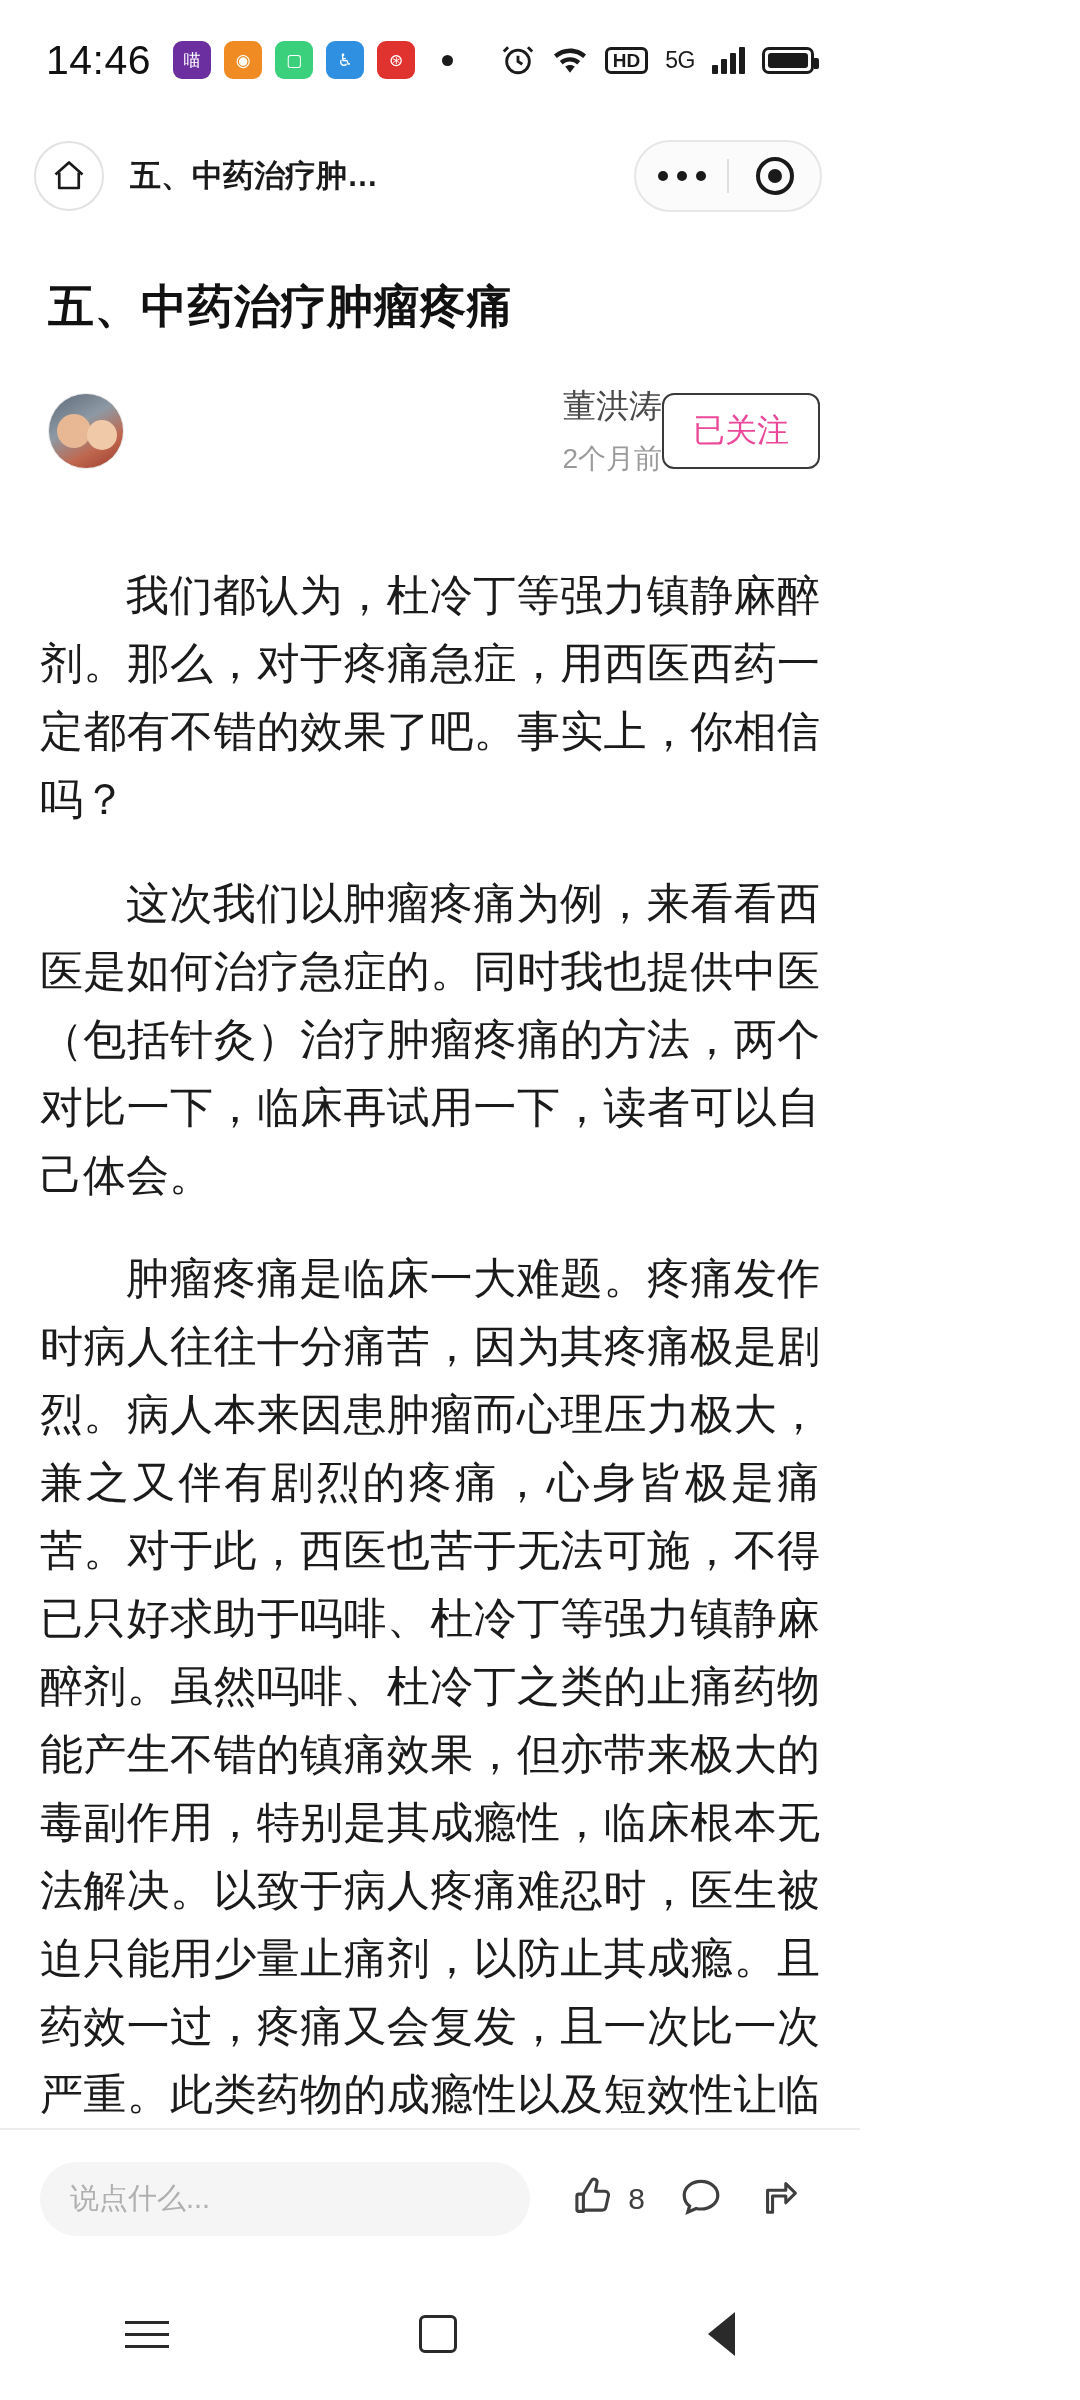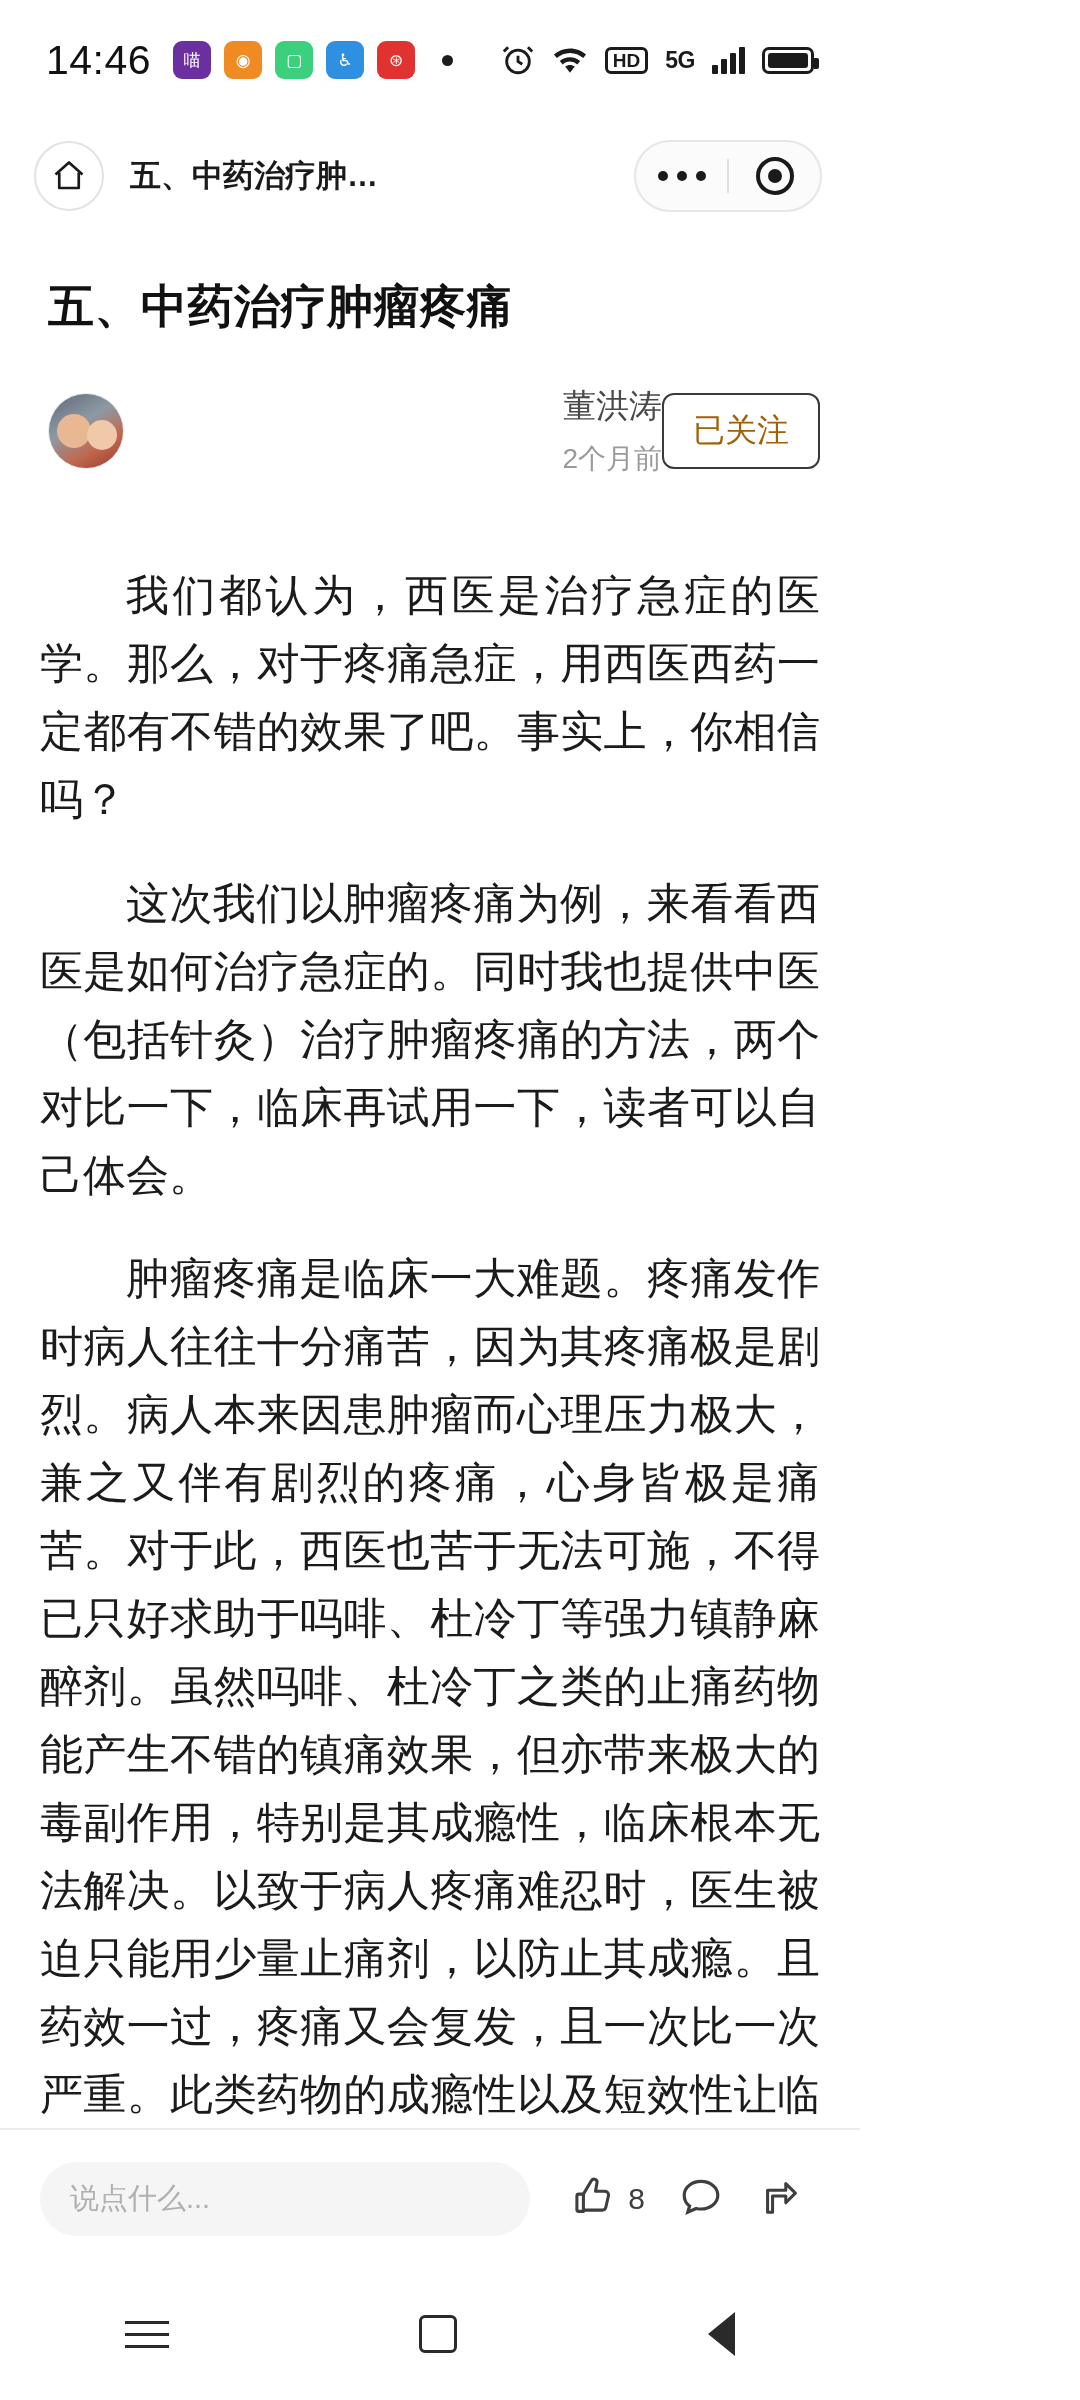"5G" .fiveg { font-weight: 700 -> 400 }
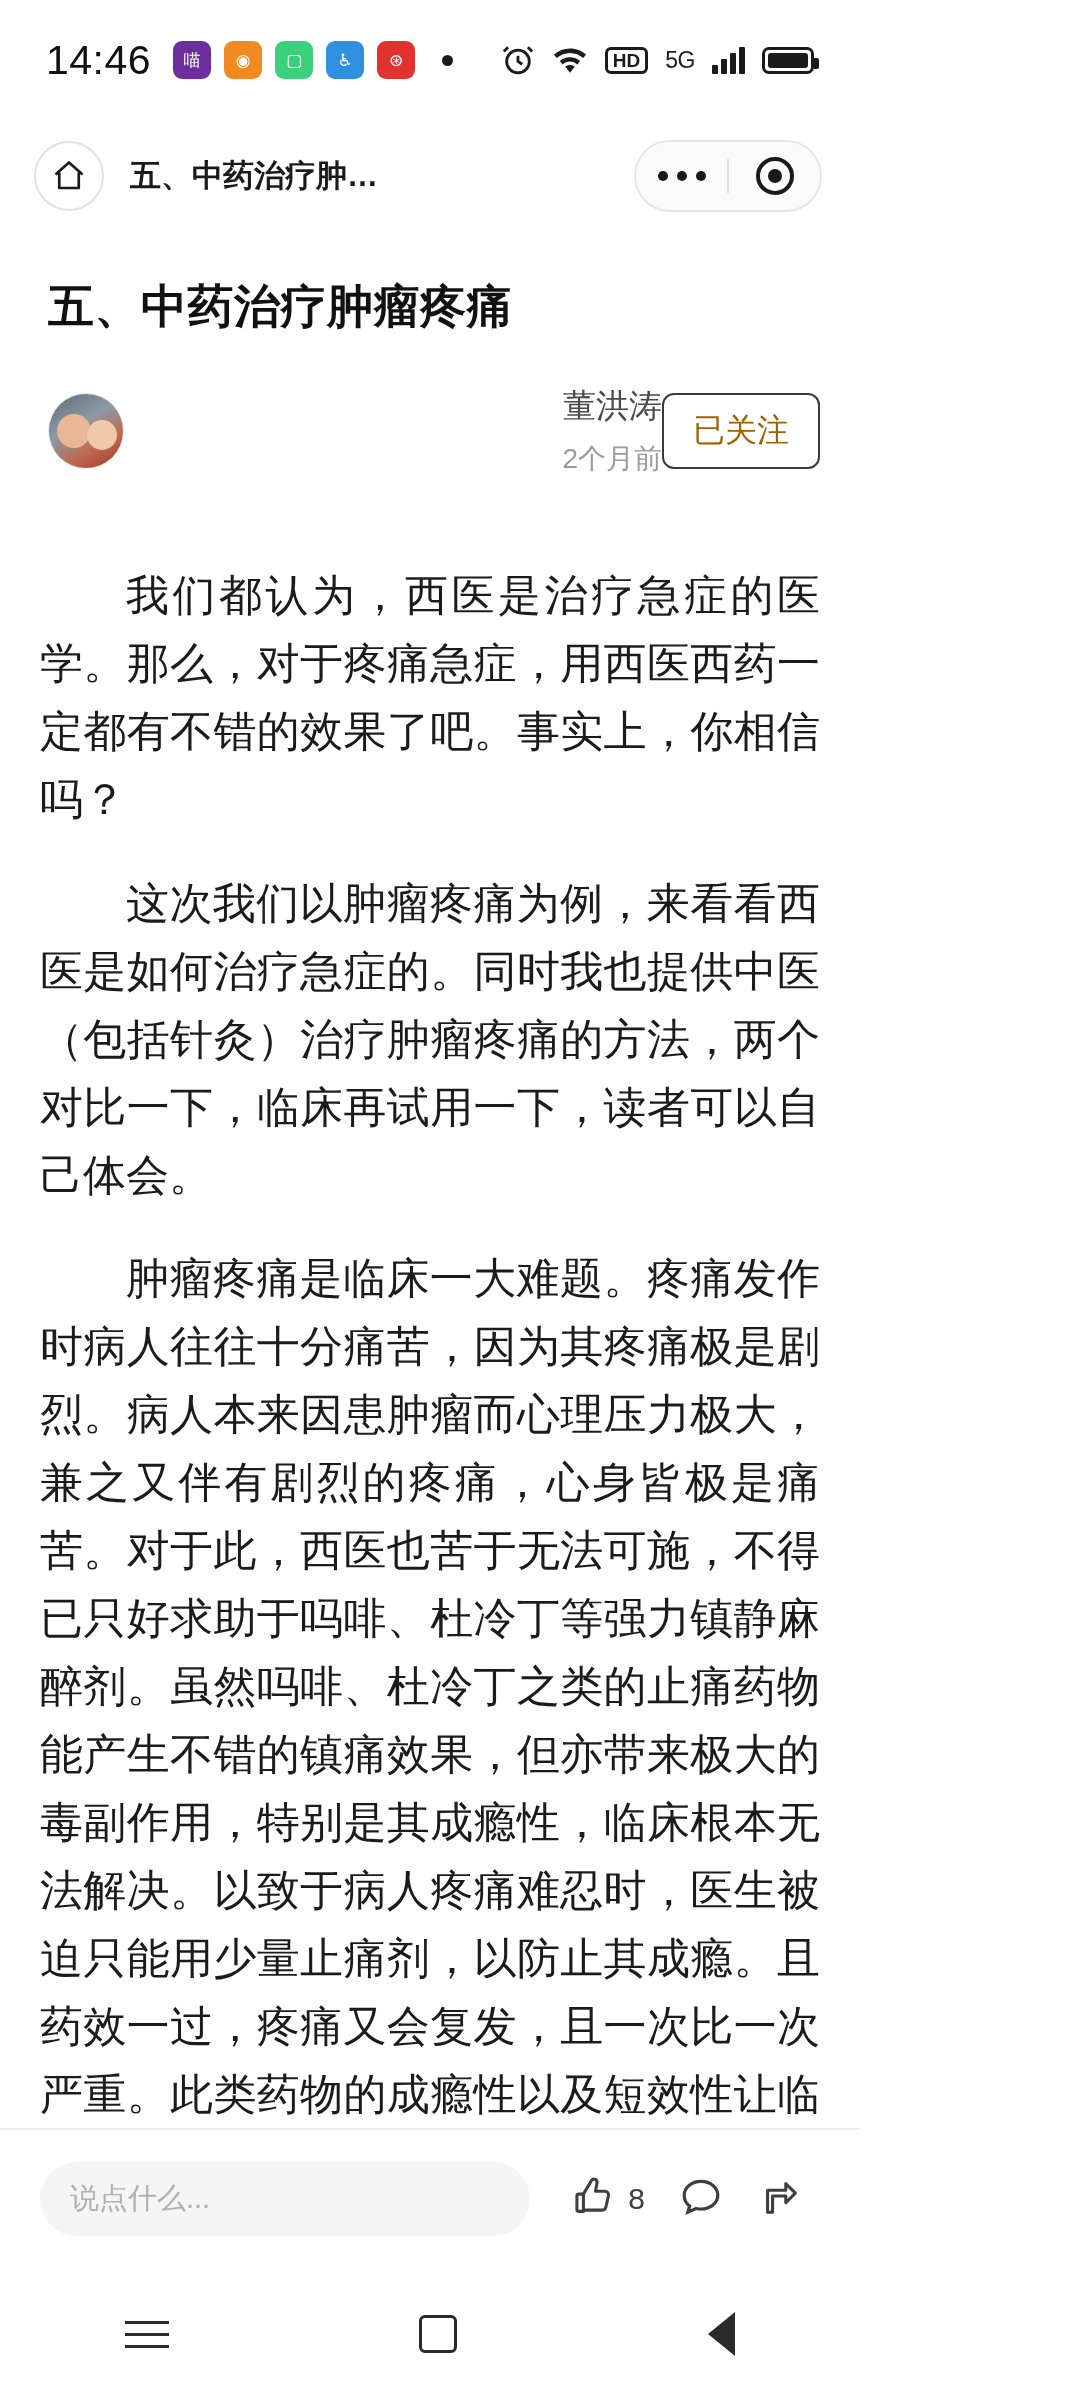"已关注" .follow-btn { color: #a16207 -> #ec4899 }
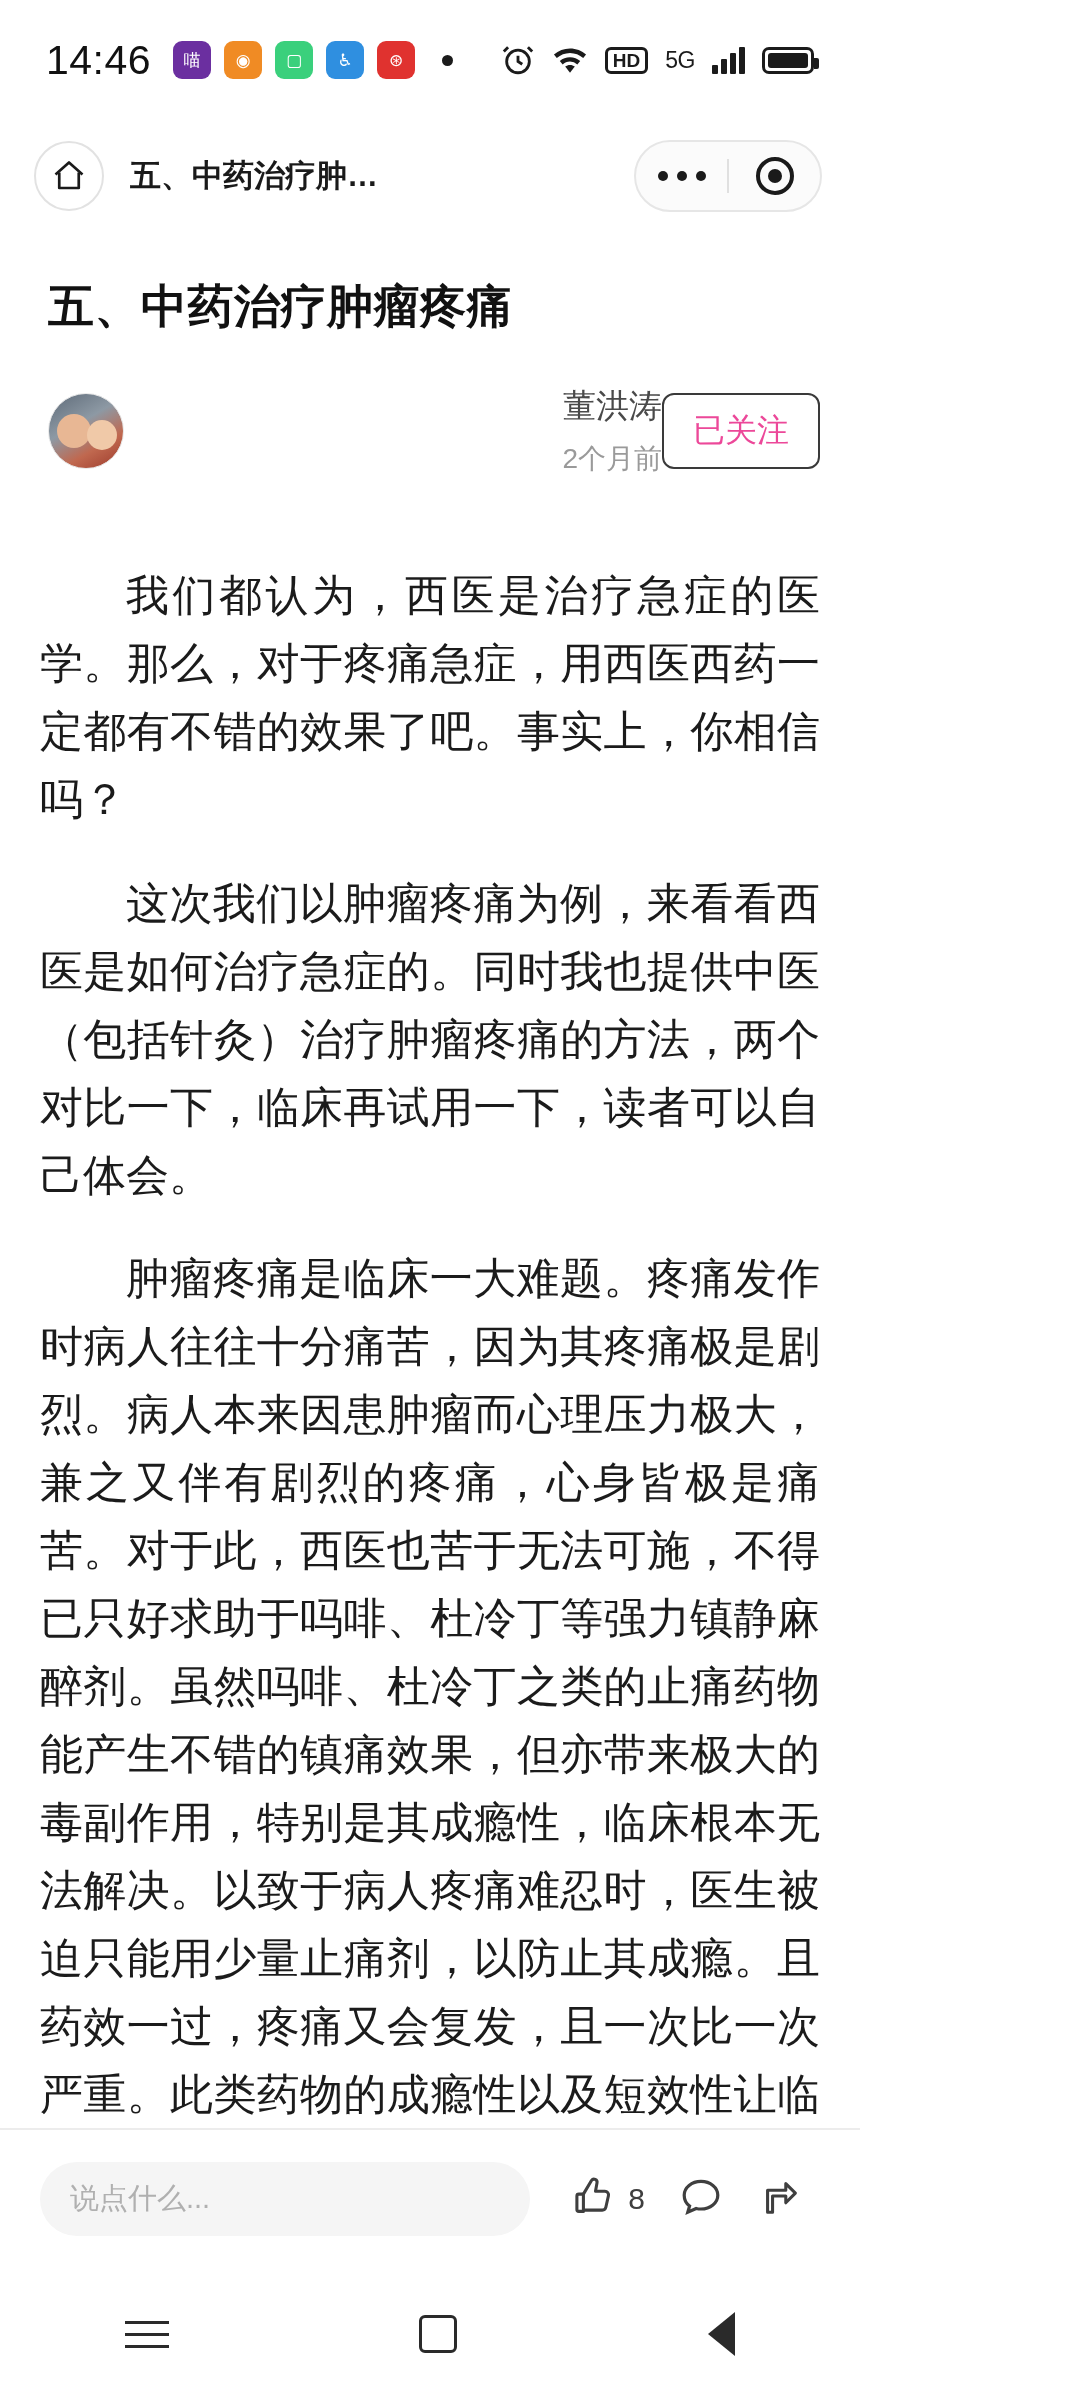"我们都认为，西医是治疗急症的医学。那么，对于疼痛急症，用西医西药一定都有不错的效" p { text: 西医是治疗急症的医学 -> 杜冷丁等强力镇静麻醉剂 }
